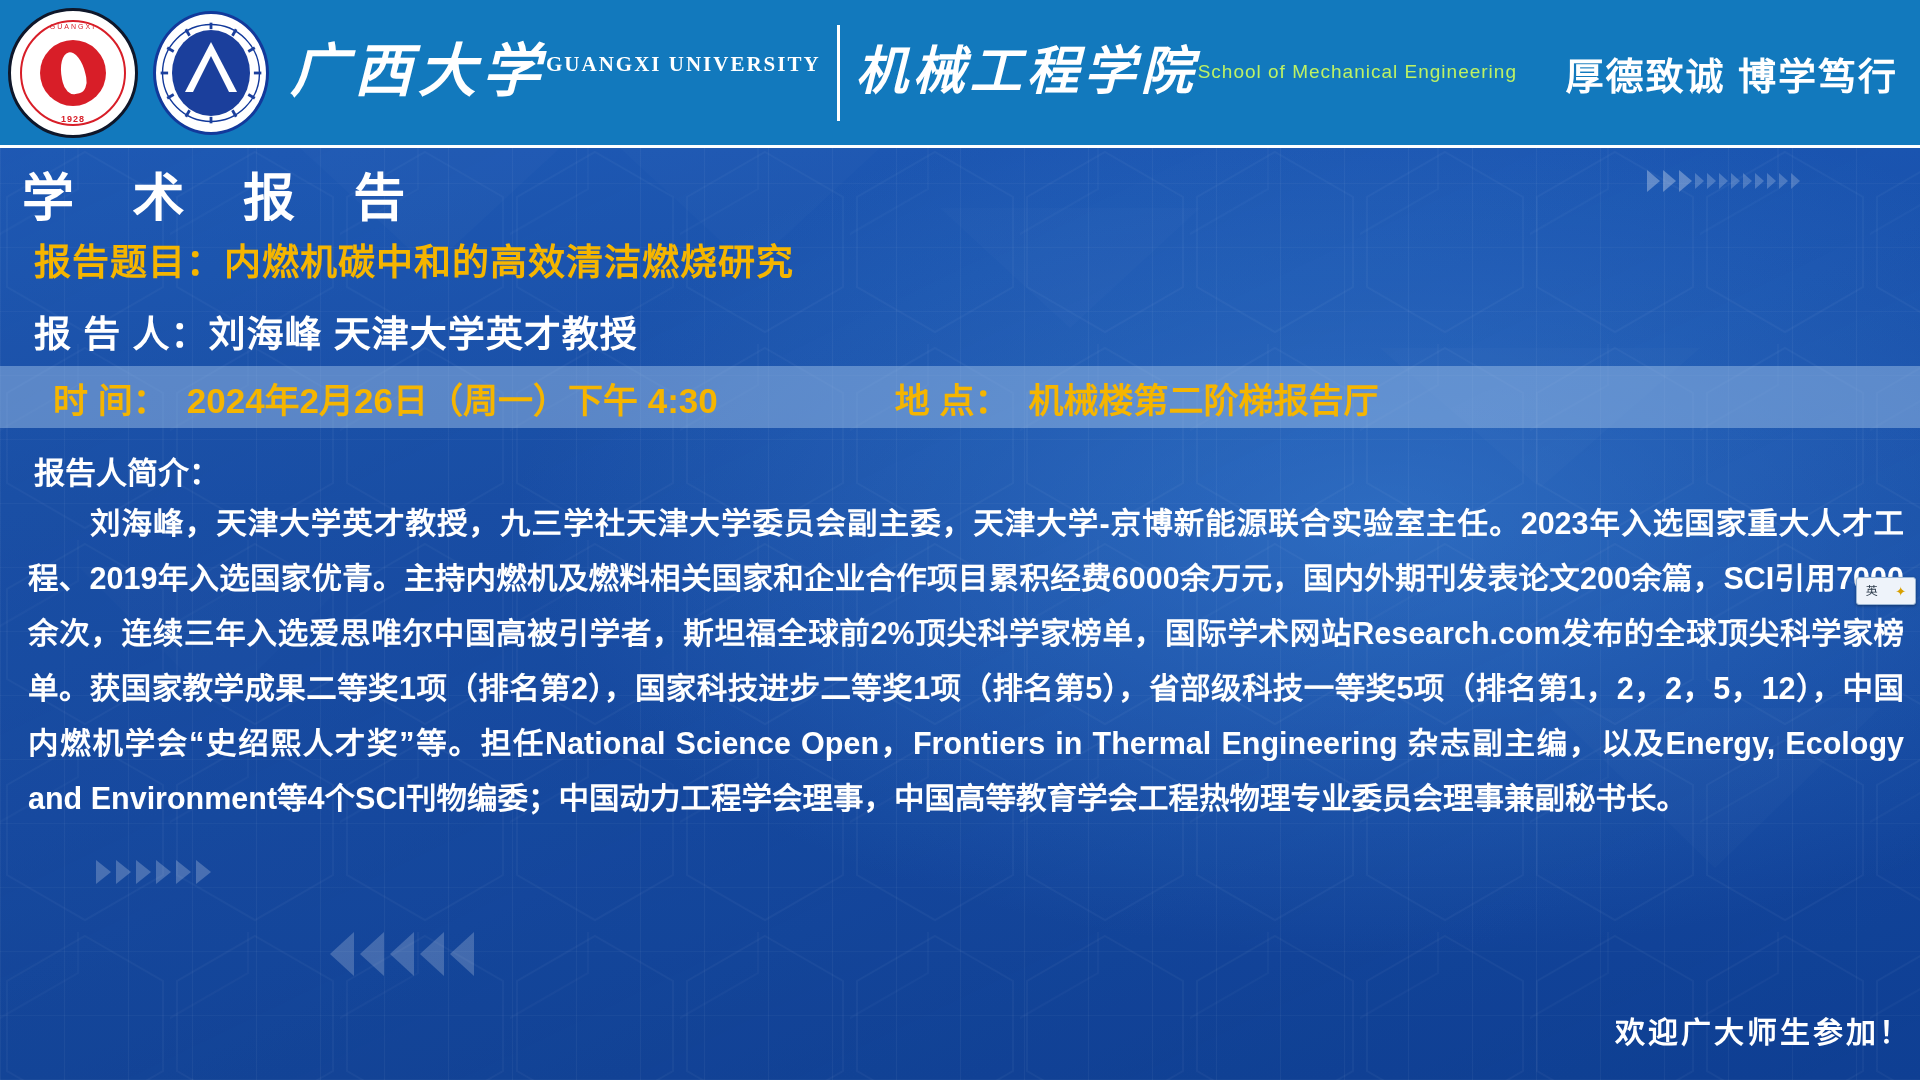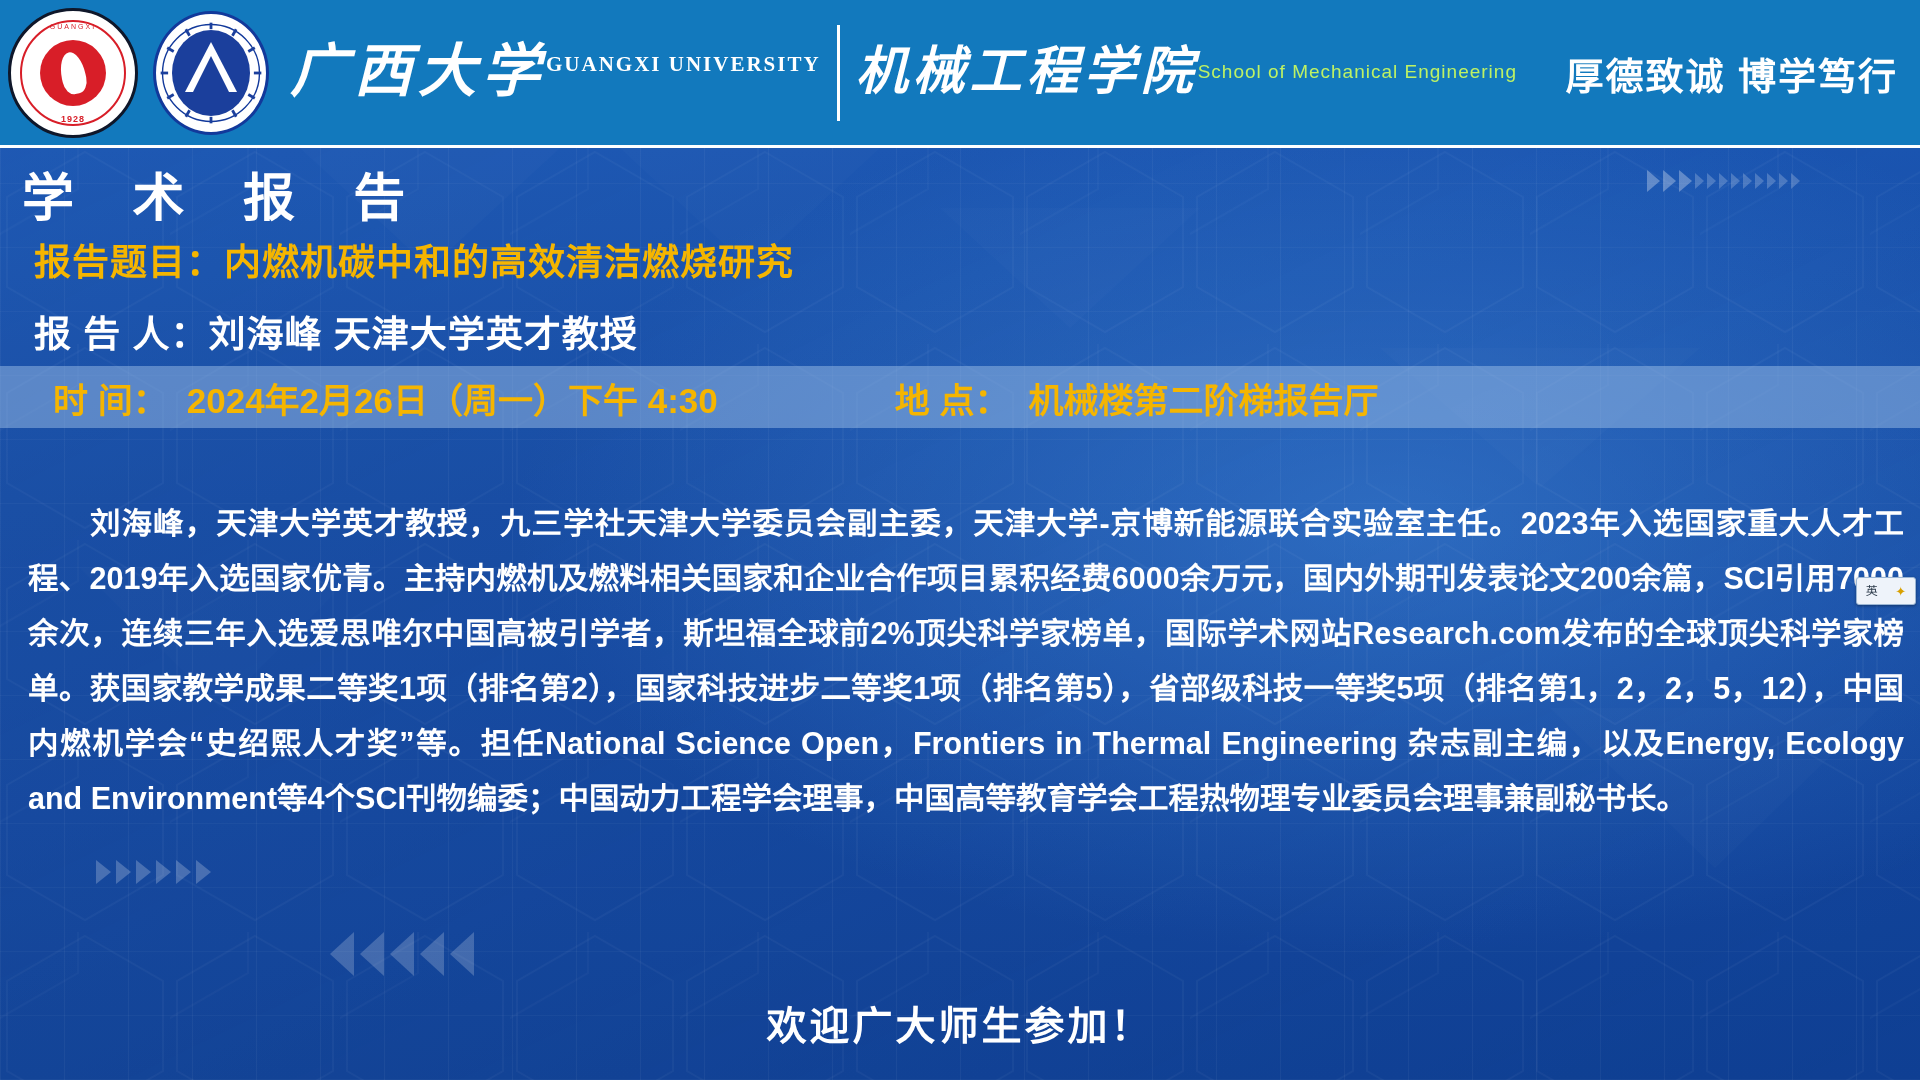"报告人简介：" div.bio-head { html: none -> <div>报告人简介：</div> }
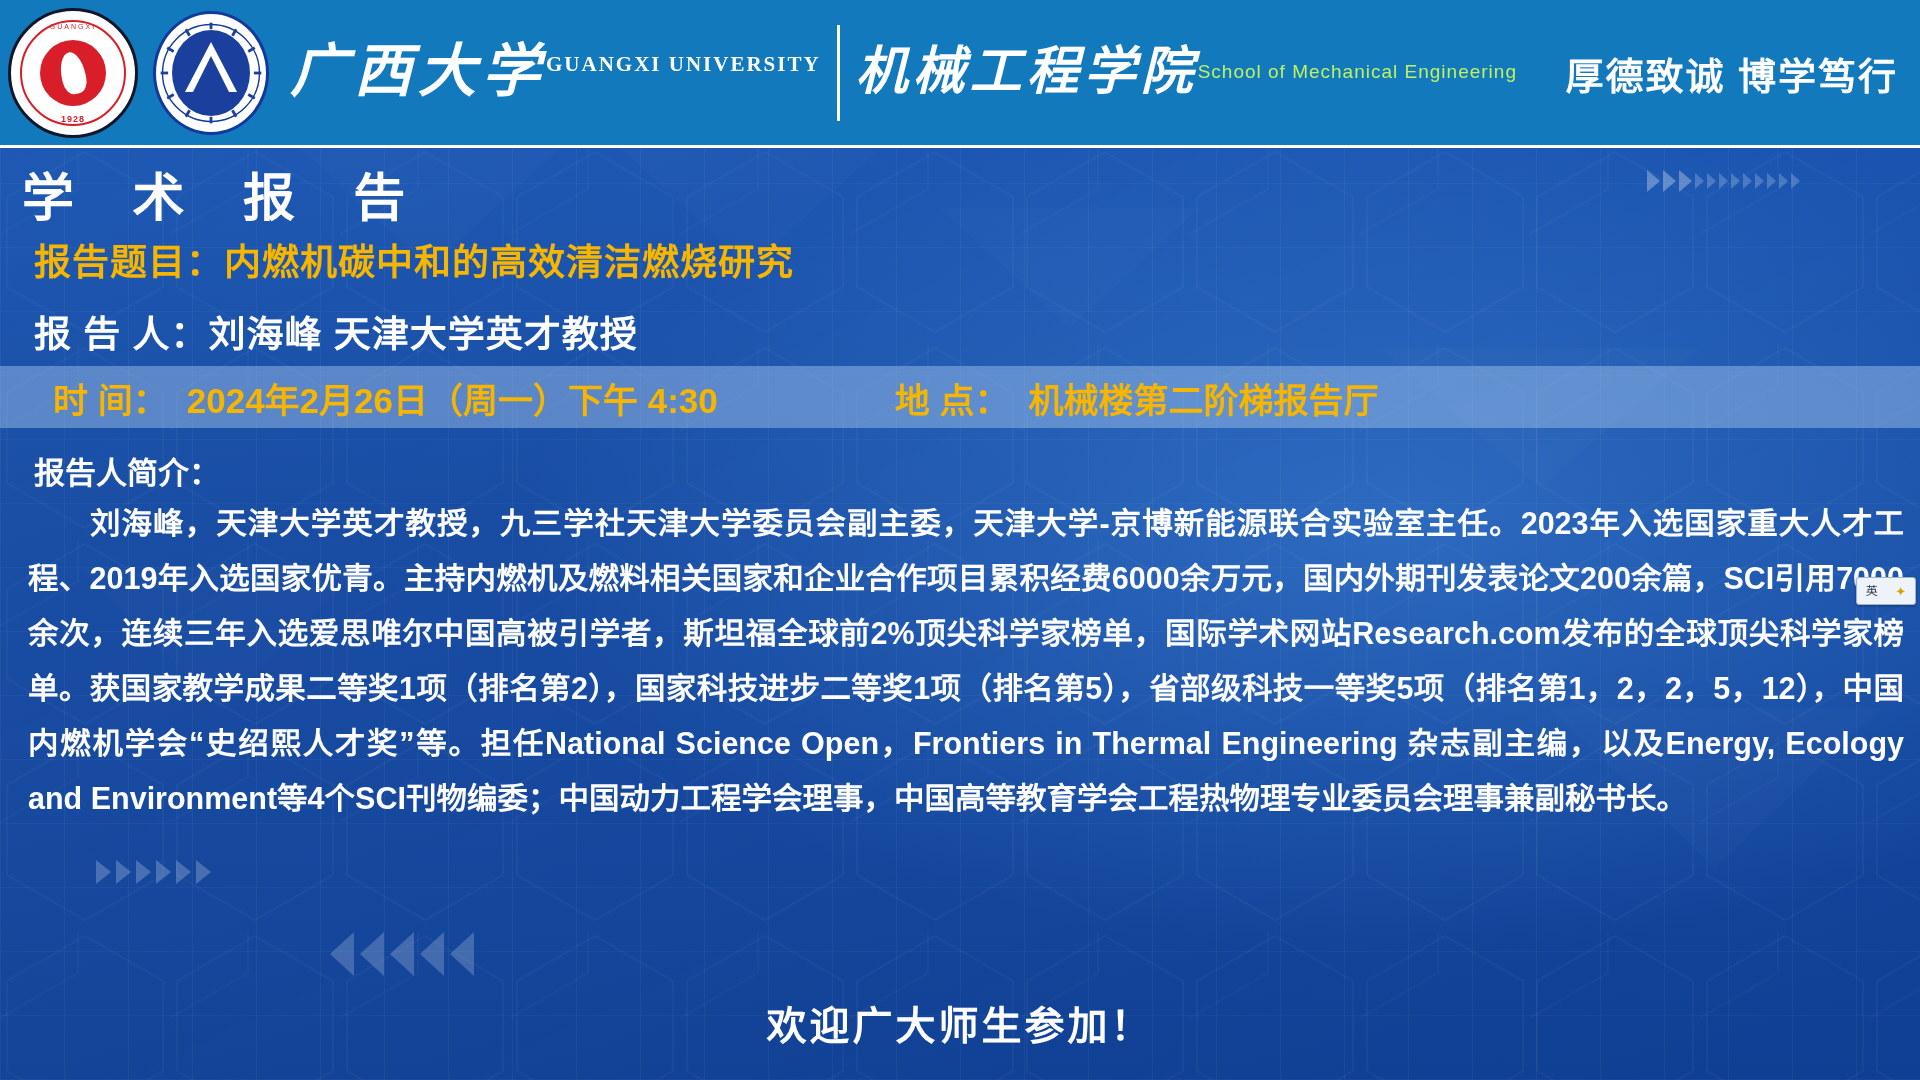"欢迎广大师生参加！" .welcome { font-size: 40px -> 30px; right: 0 -> 8px; text-align: center -> right }
